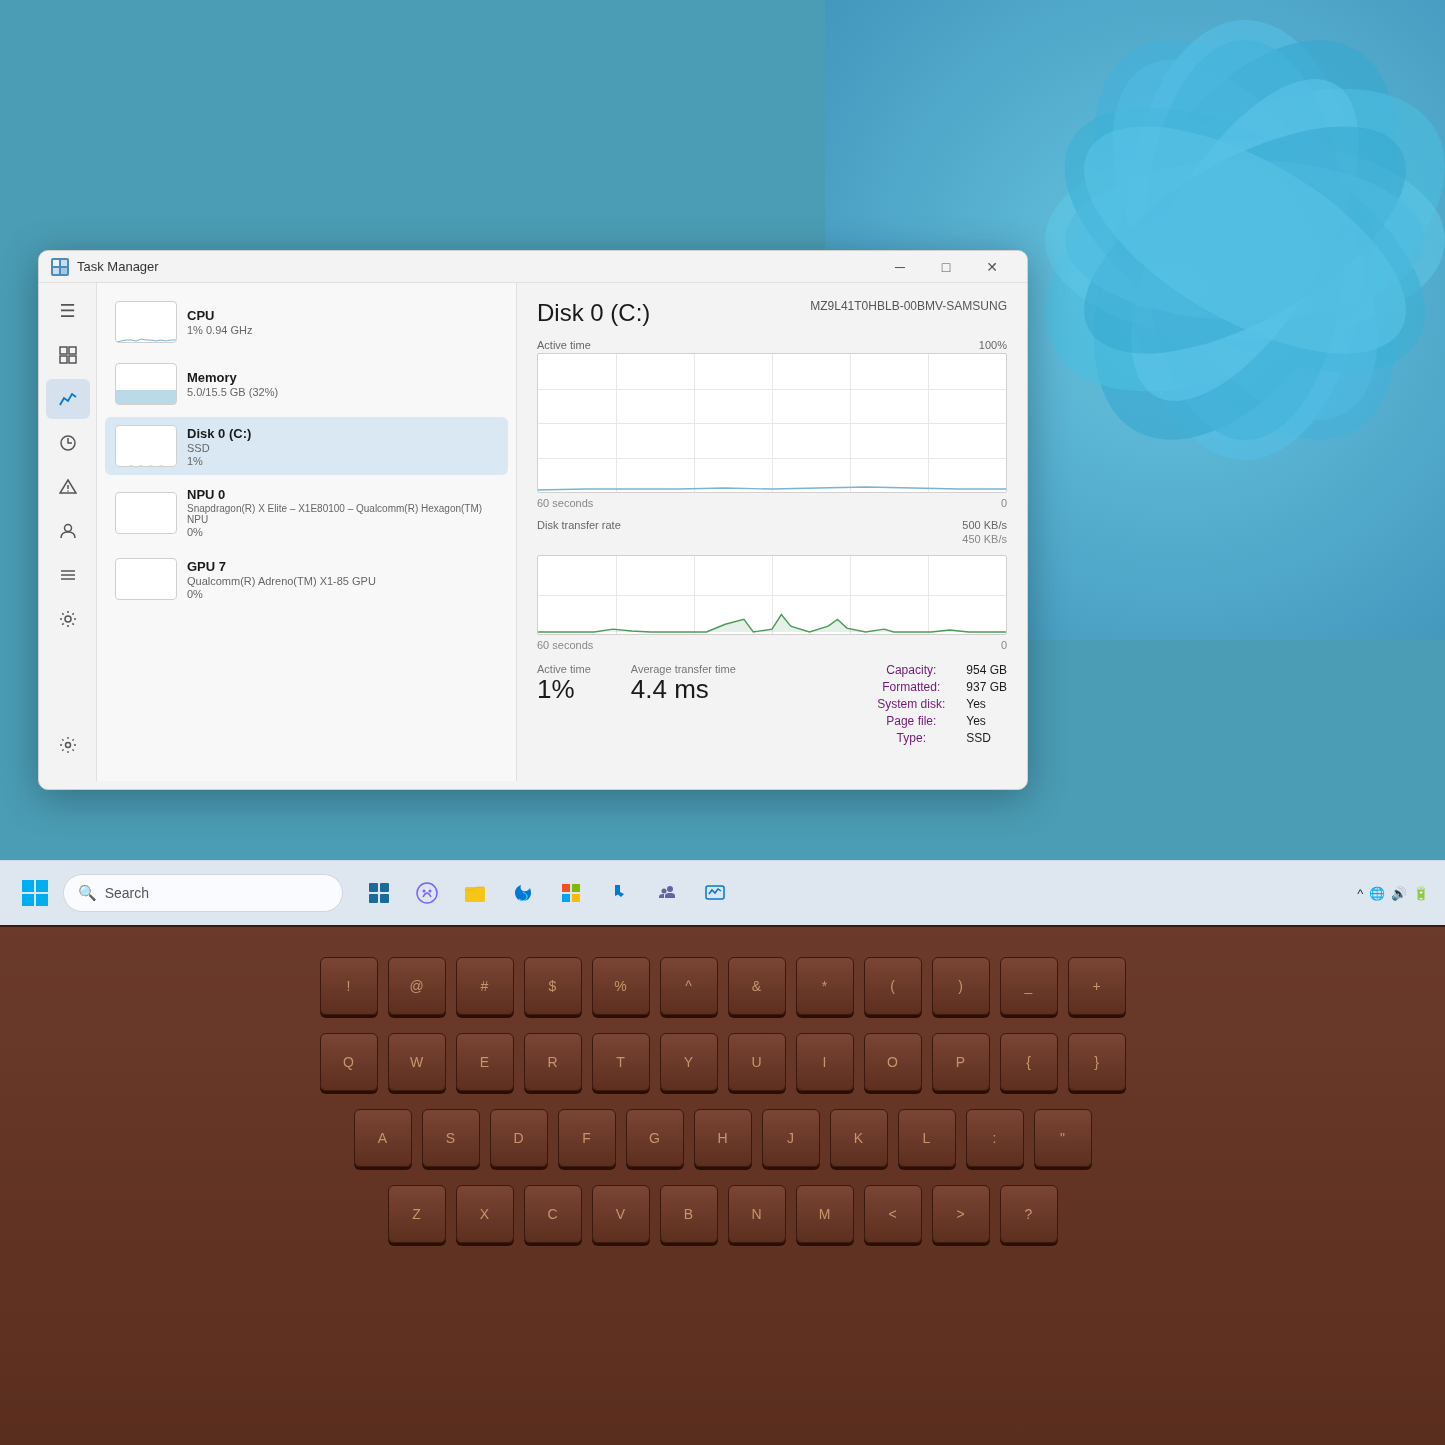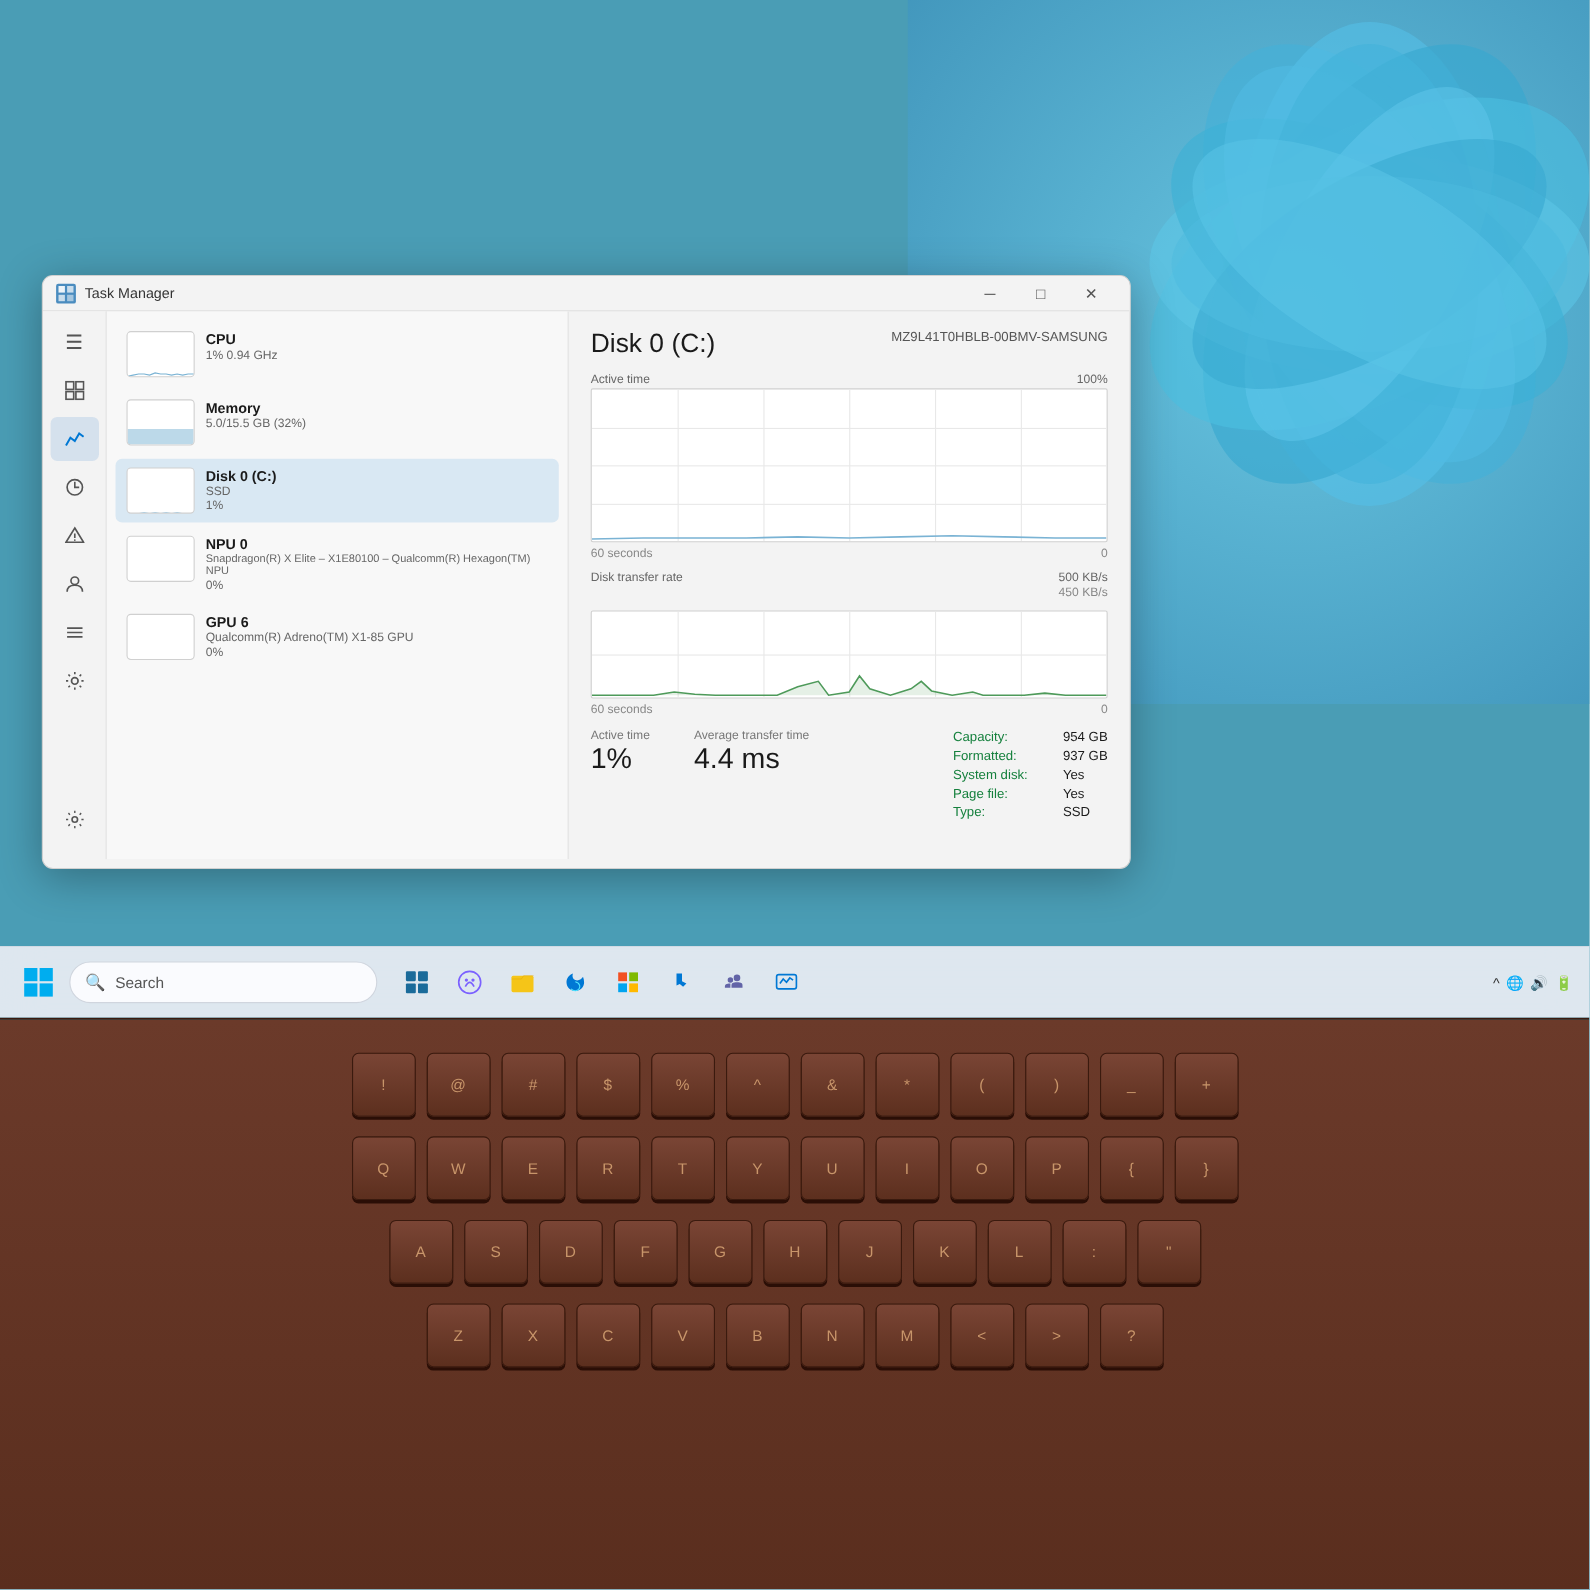"CPU" .perf-item { align-items: none -> center }
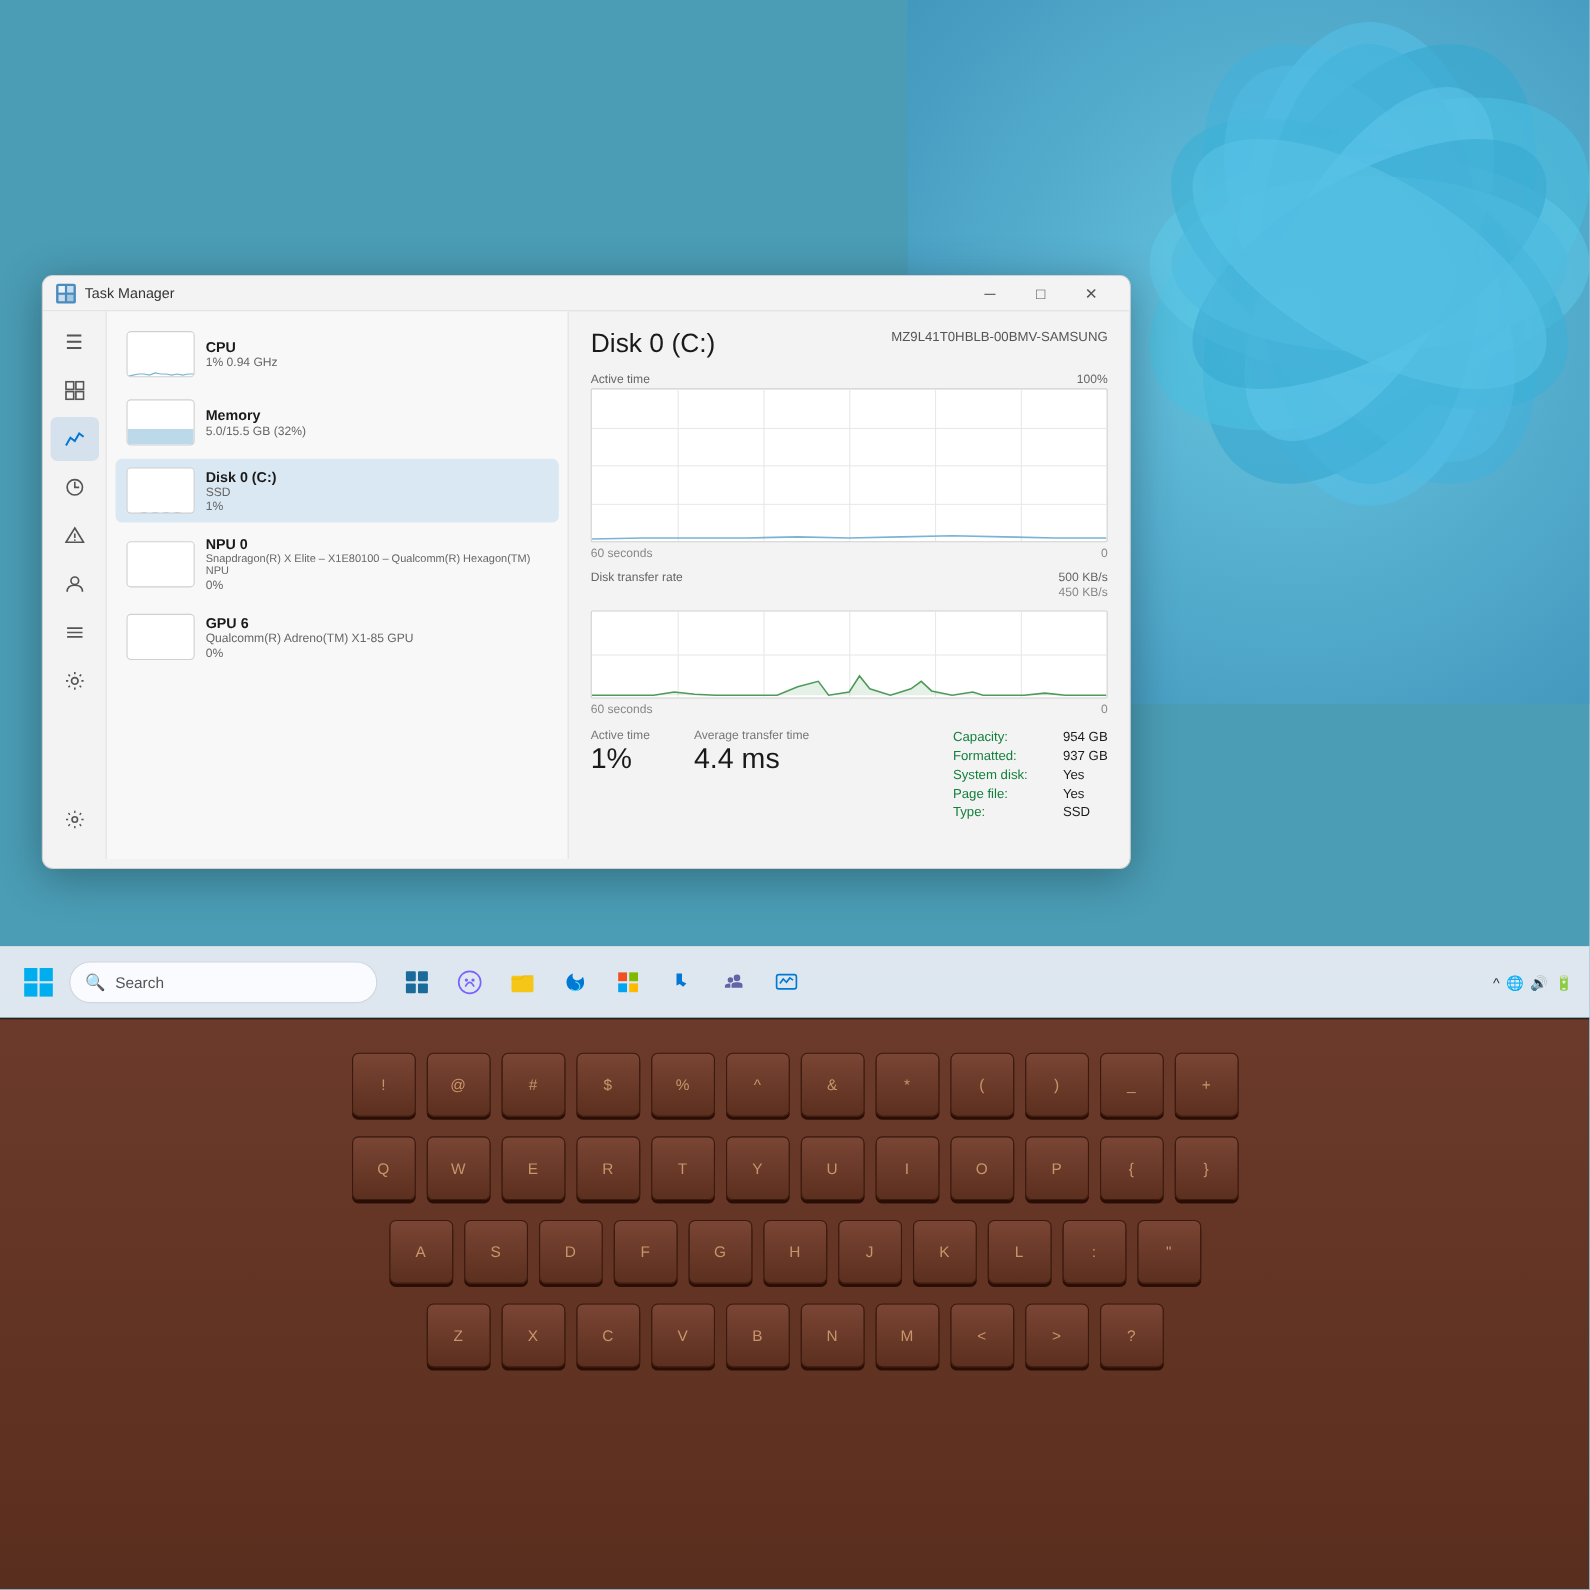"GPU 6" div.perf-item-name { text: 6 -> 7 }
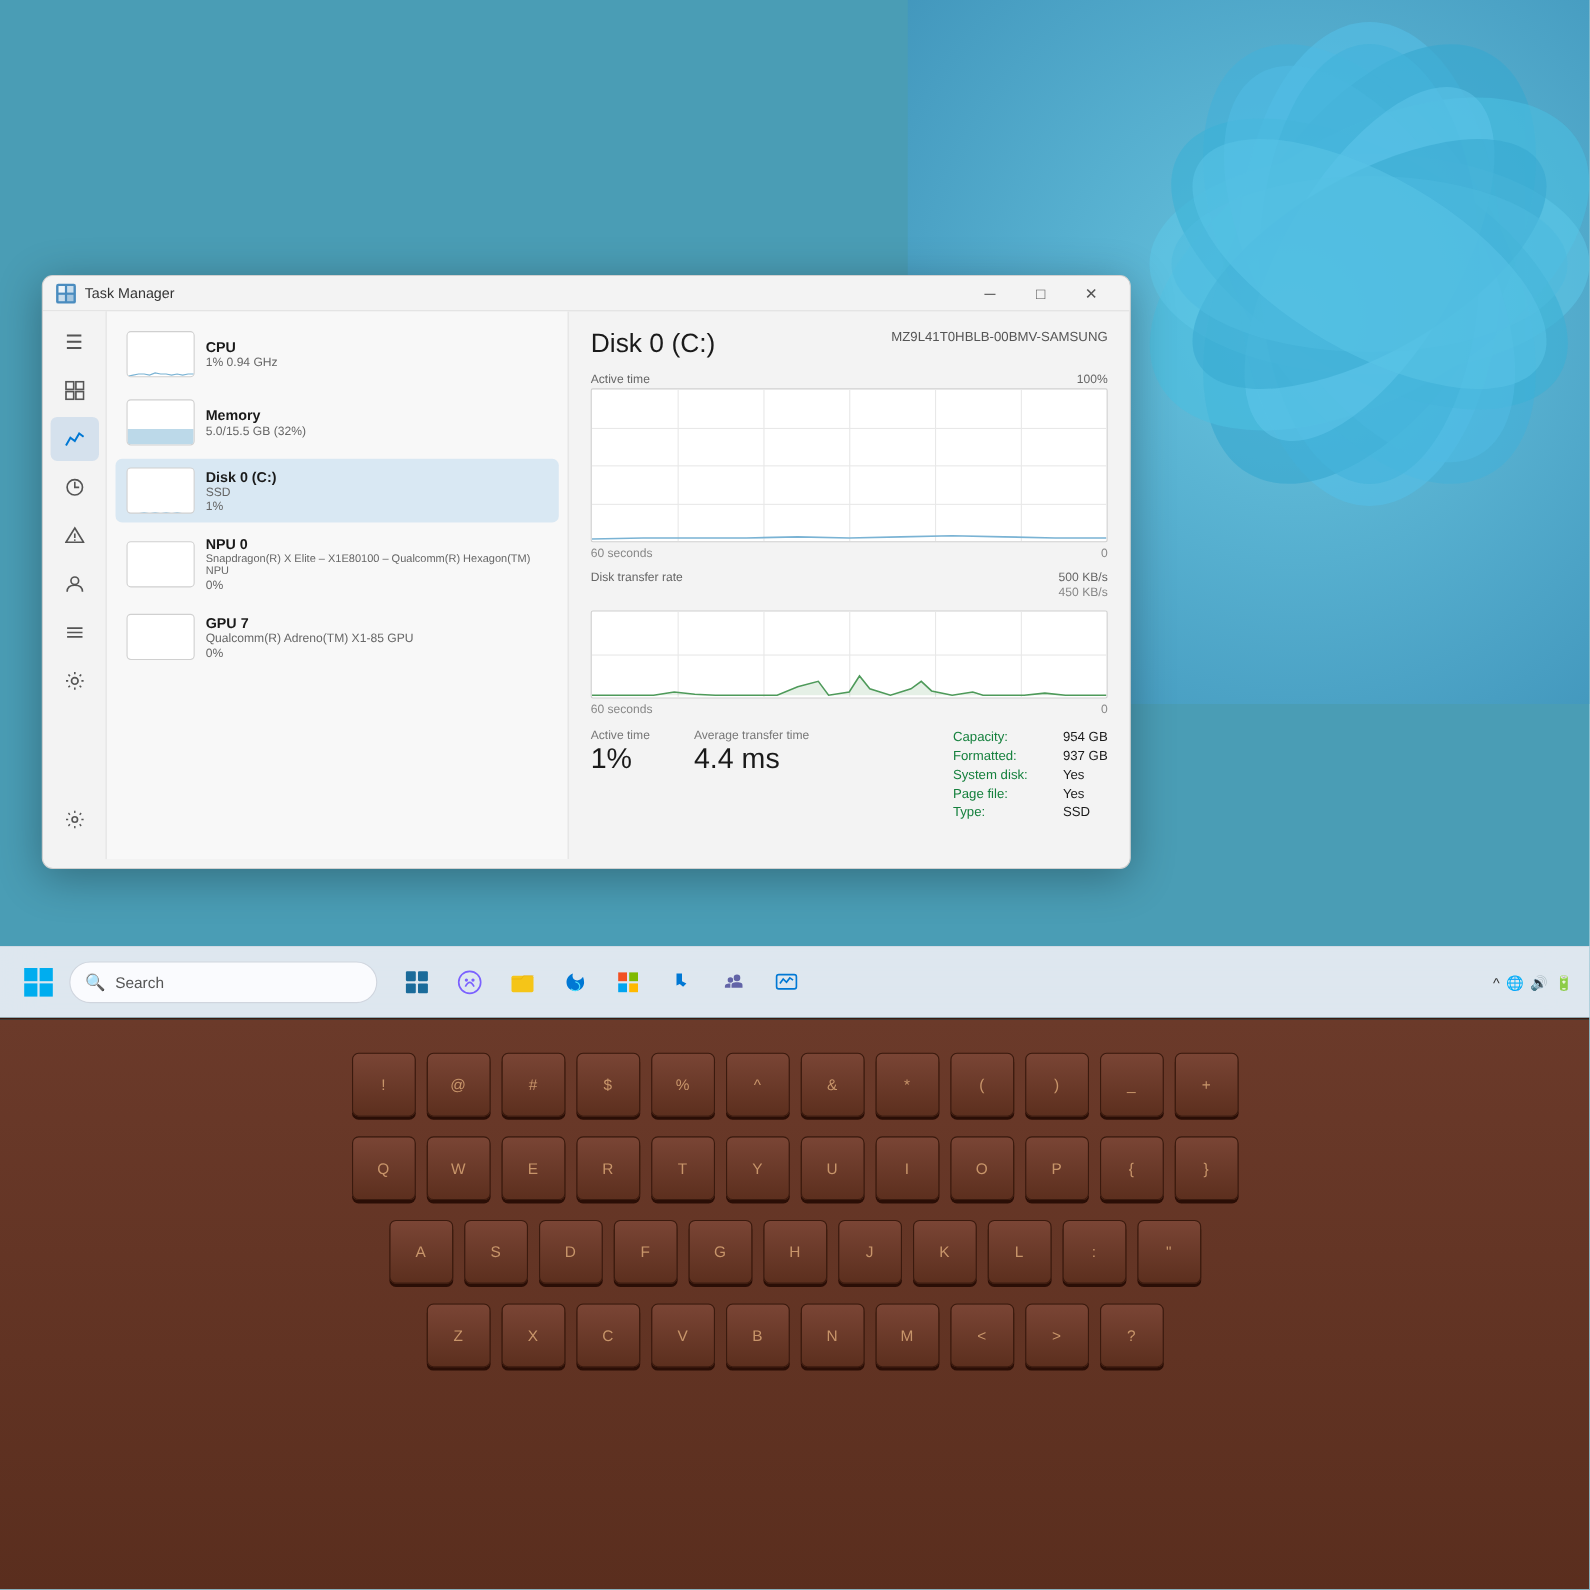"Capacity:" .right-stat-key { color: #15803d -> #701a75; text-align: none -> center }
